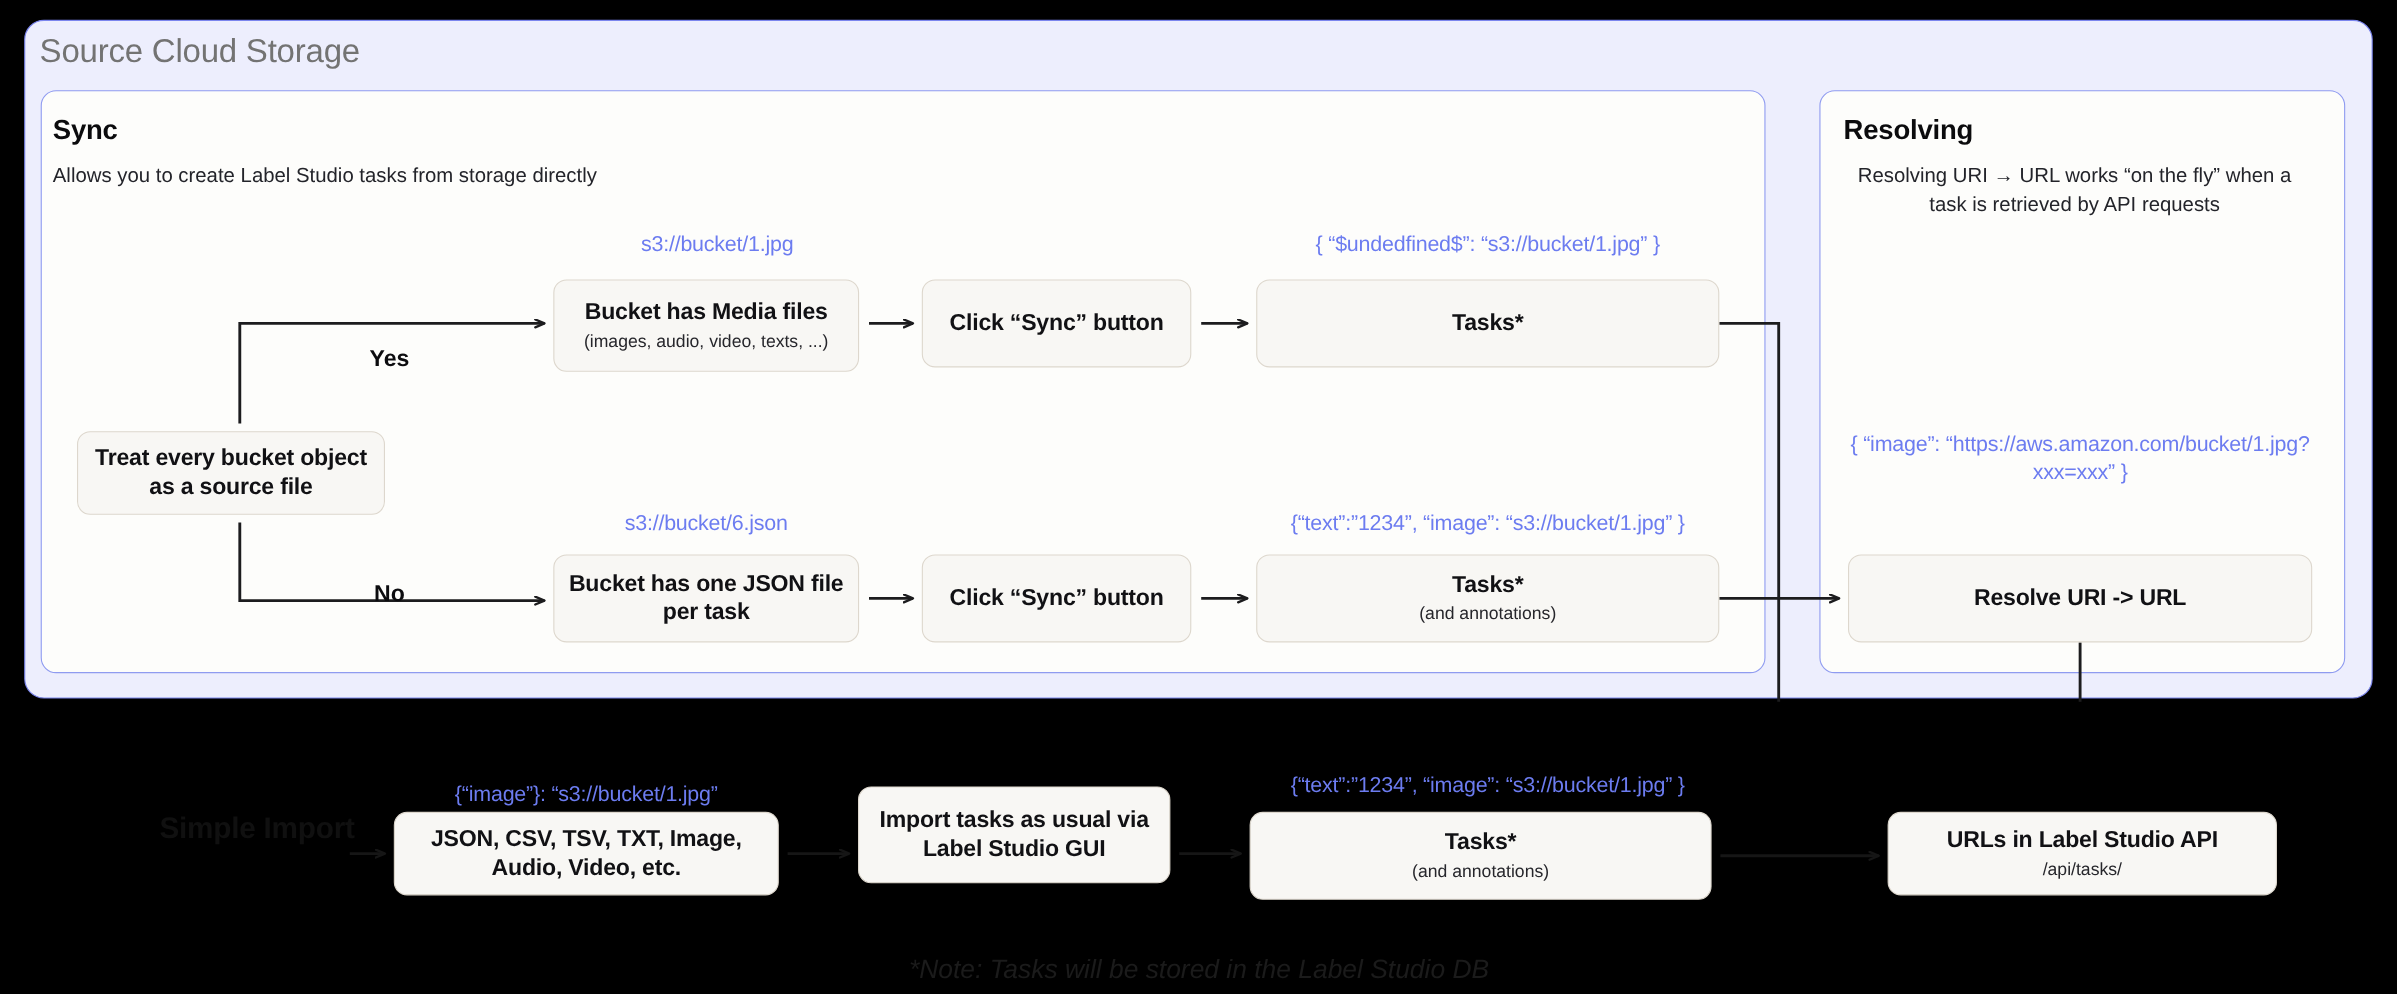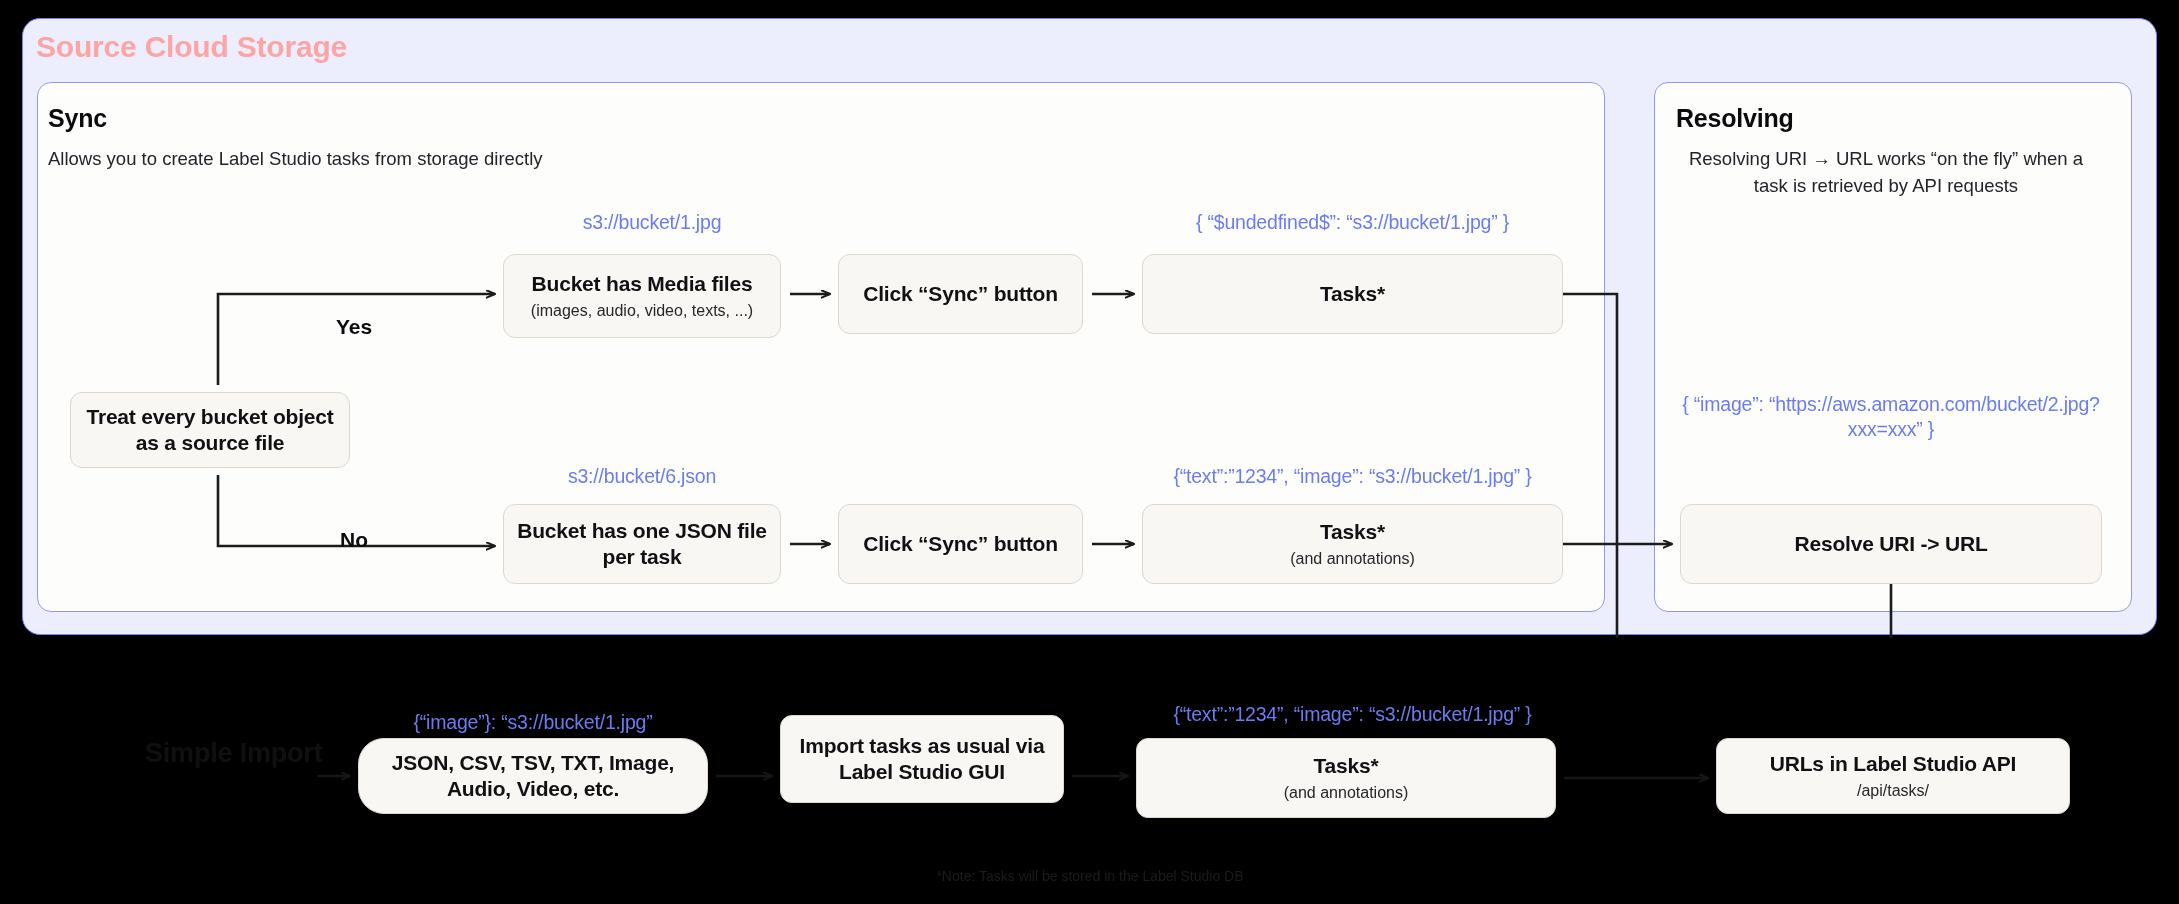"Source Cloud Storage" #page-title { color: #fca5a5 -> #737373; font-weight: 700 -> 400 }
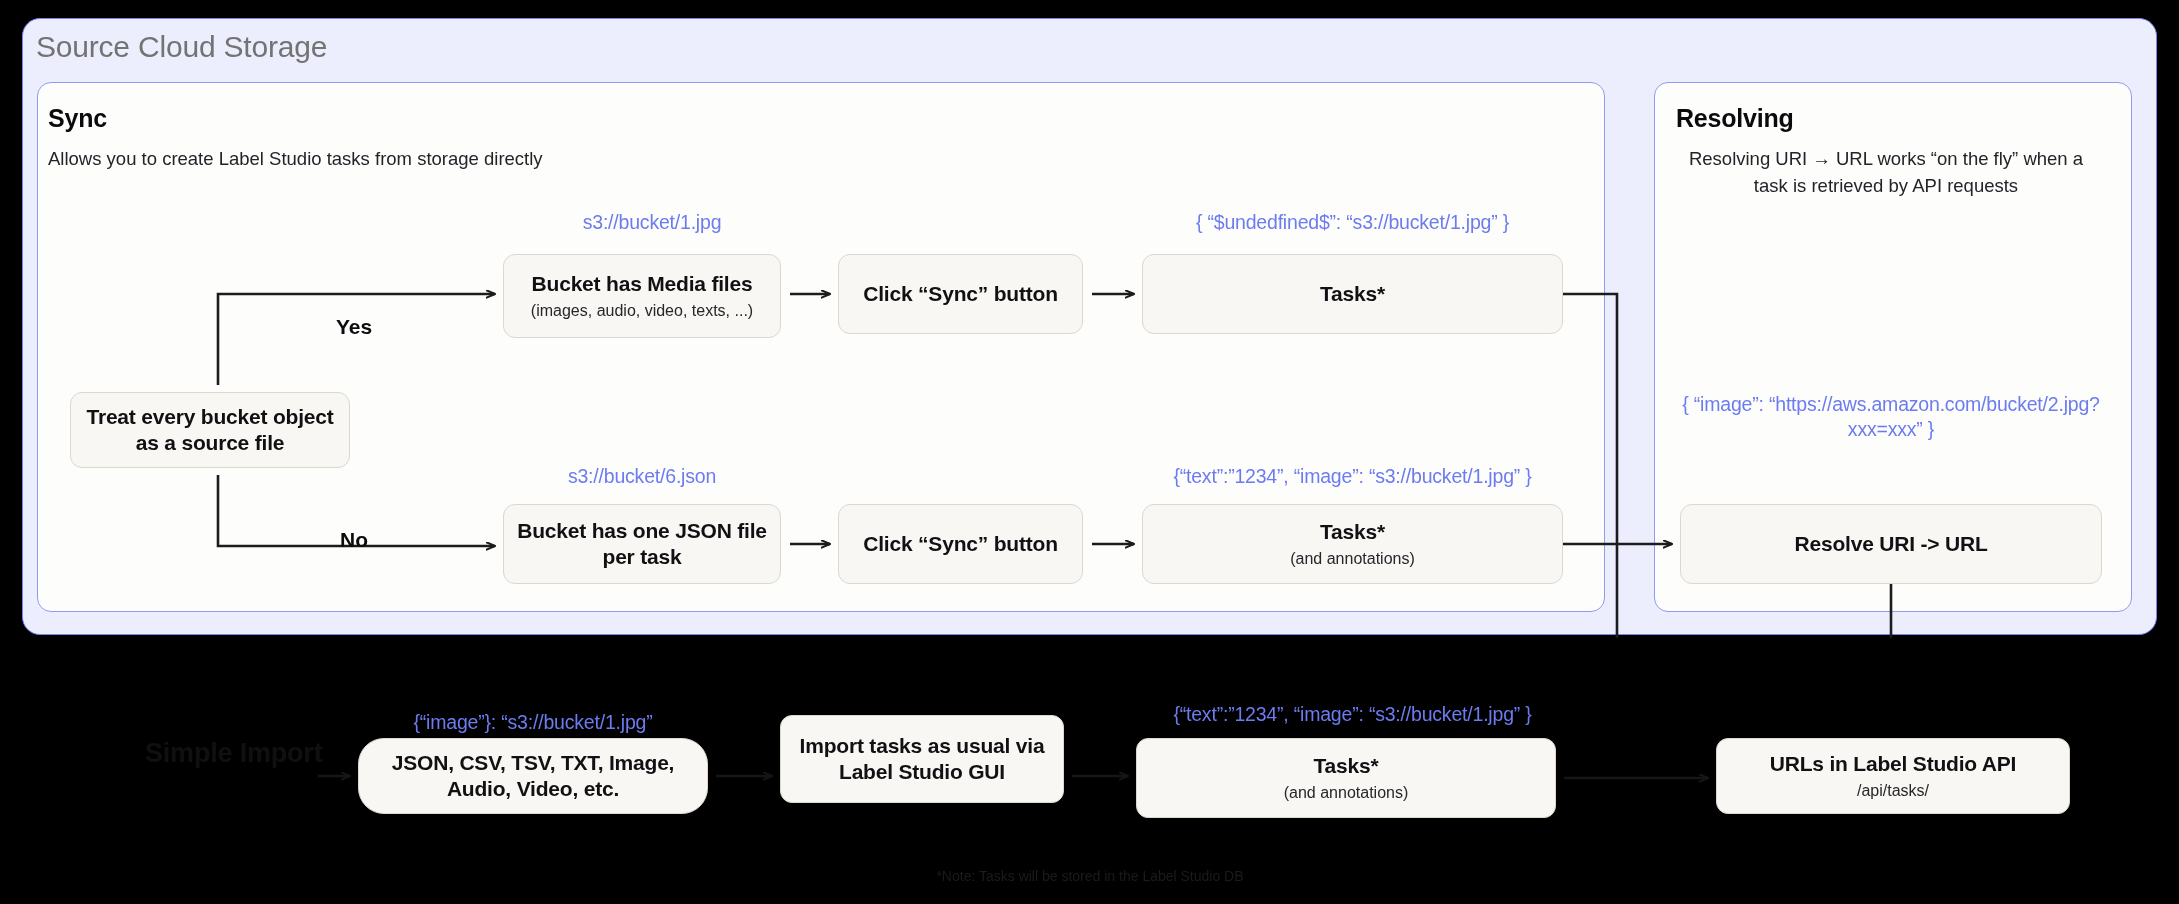"{ “image”:" div.abs { text: https://aws.amazon.com/bucket/2.jpg -> https://aws.amazon.com/bucket/1.jpg }
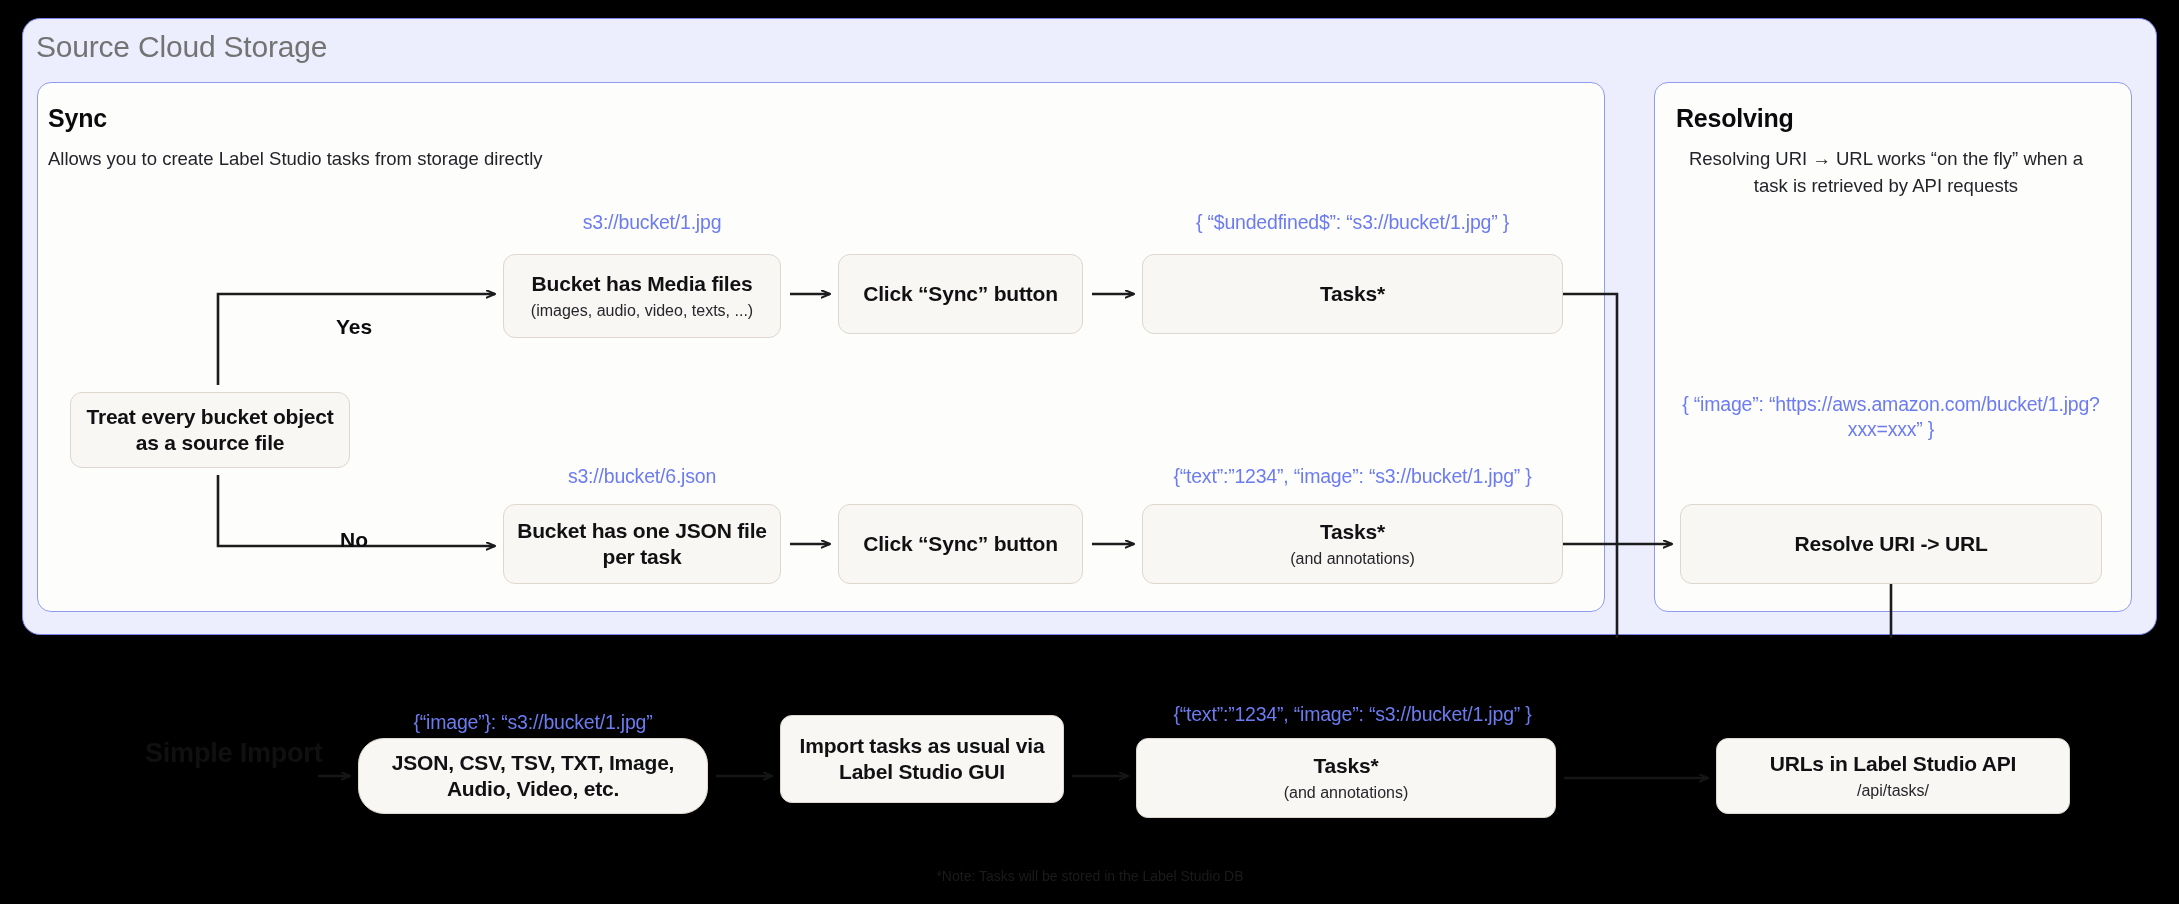"JSON, CSV, TSV, TXT, Image," #node-formats { border-radius: 26px -> none }
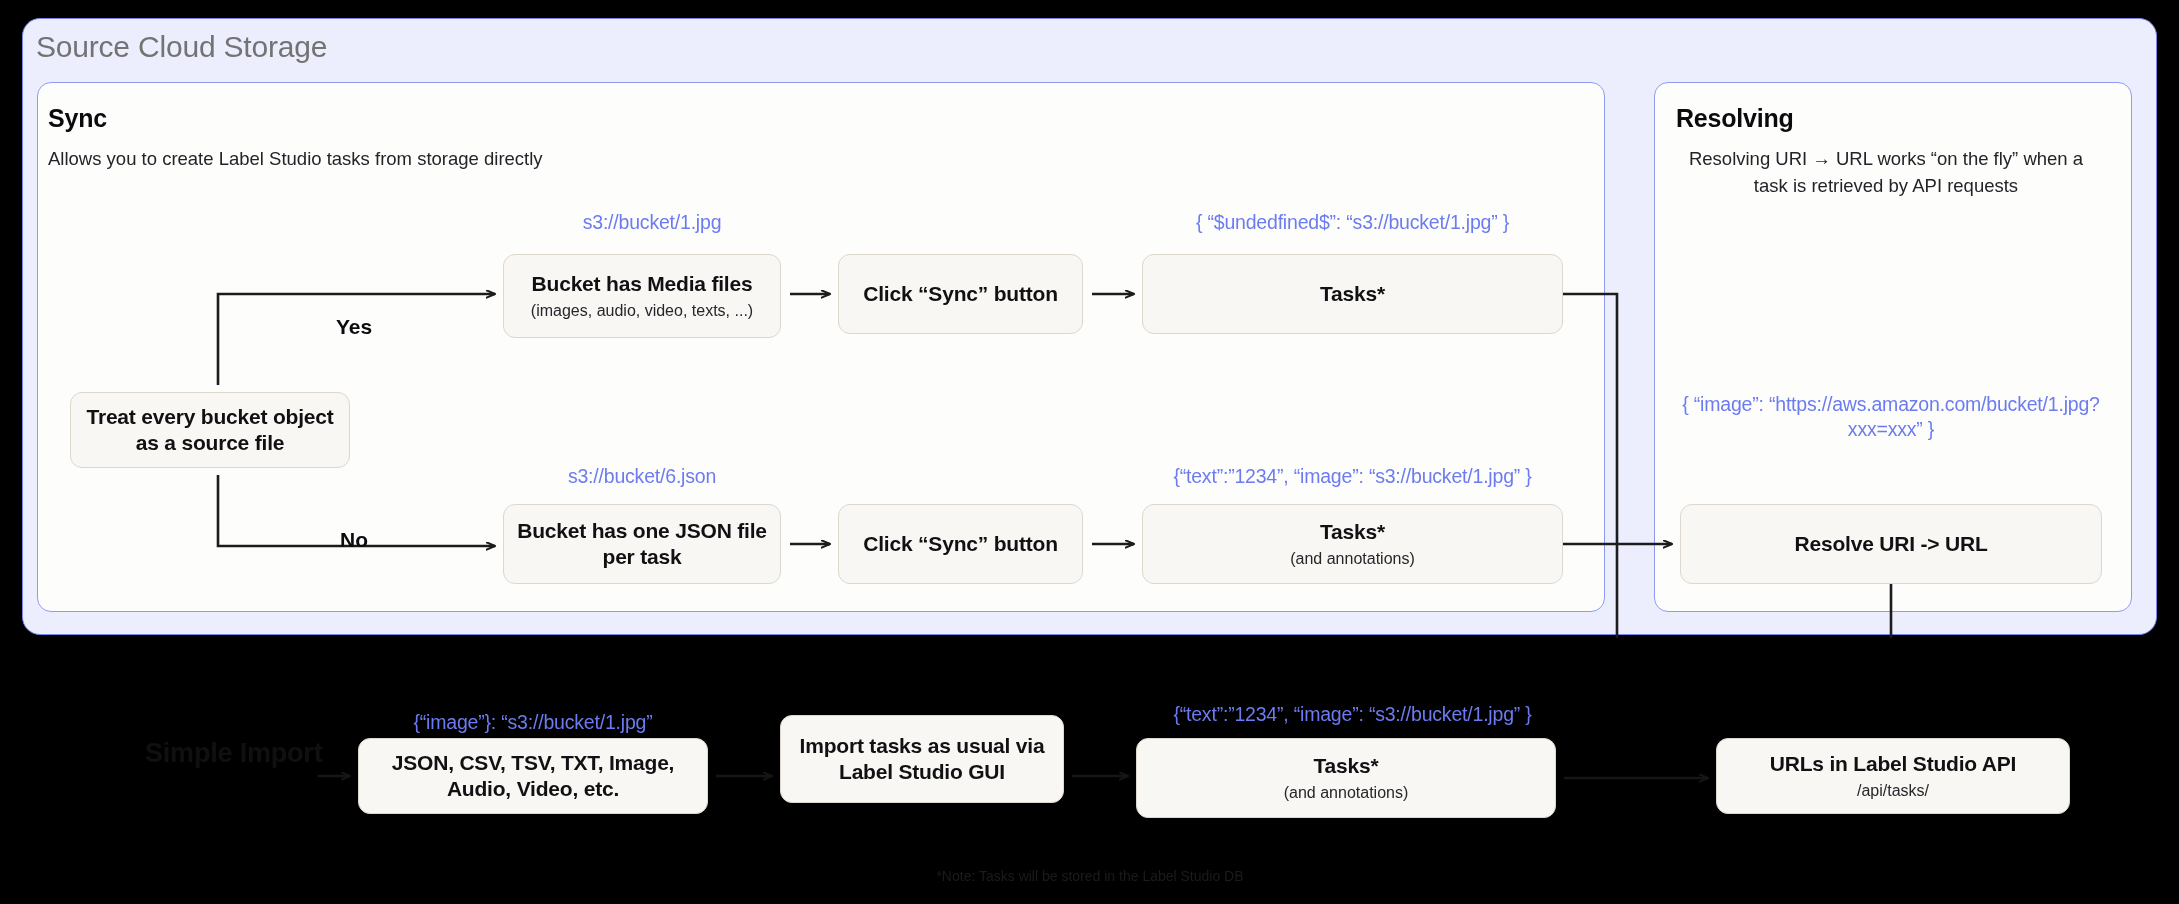"*Note: Tasks will be stored" #bottom-note { font-size: 14px -> 24px; font-style: none -> italic }
